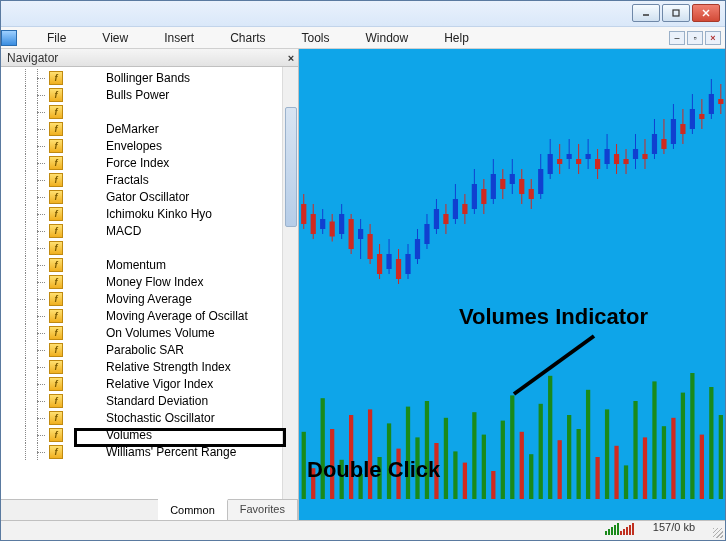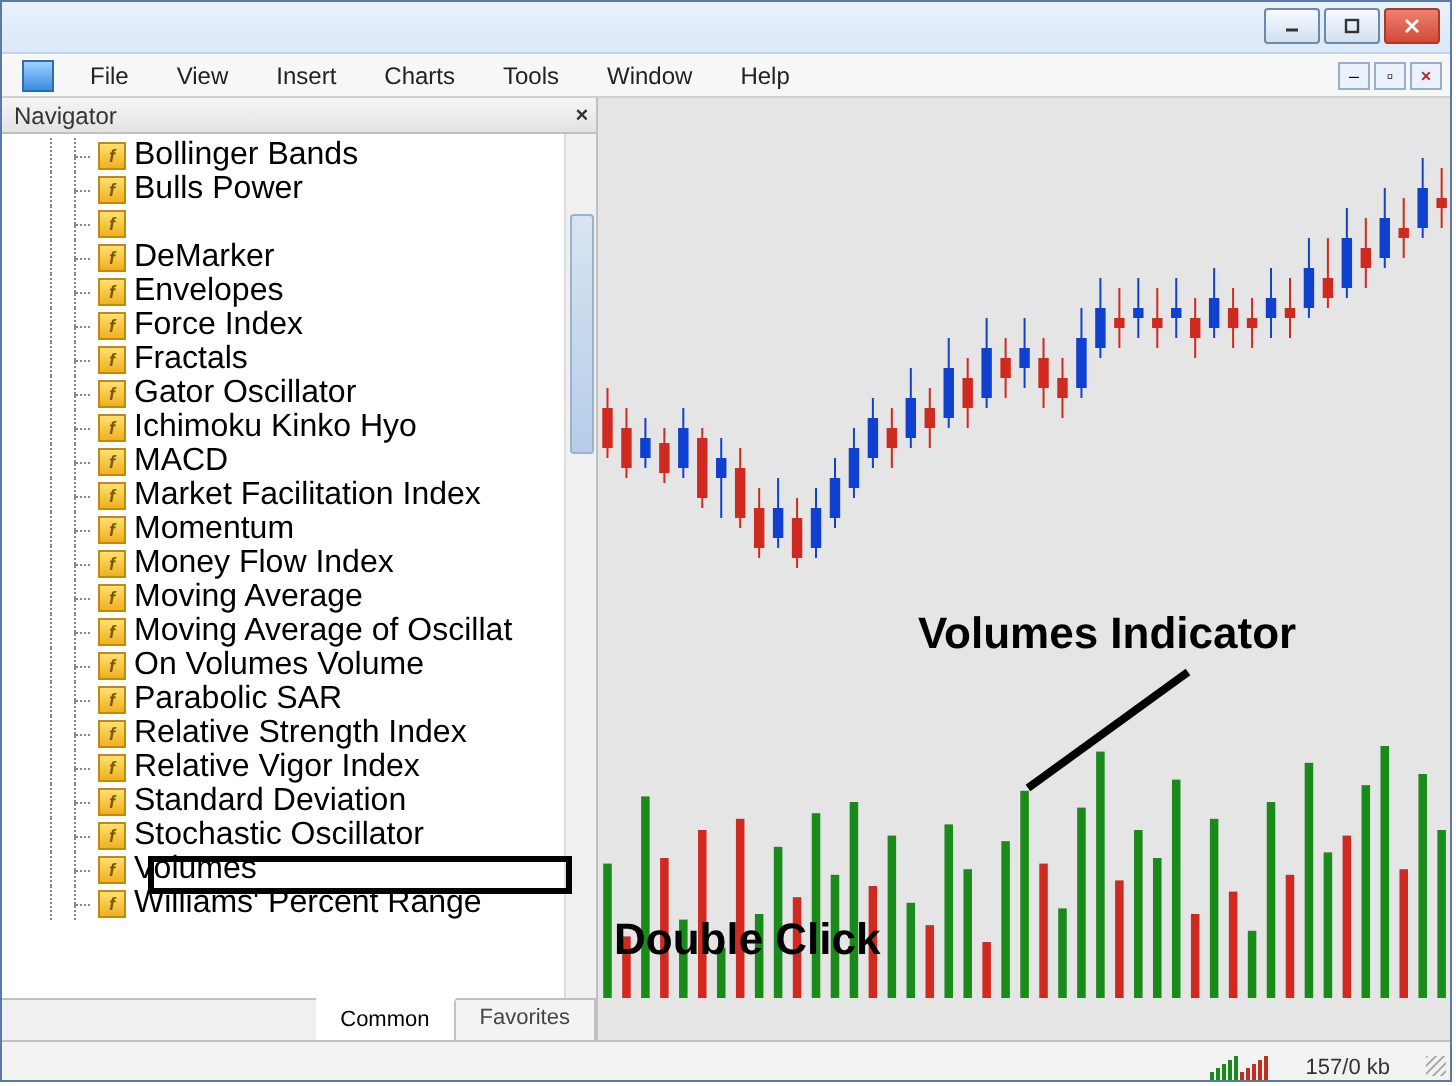"File" .menubar { gap: 4px -> 16px; padding-left: 10px -> 0 }
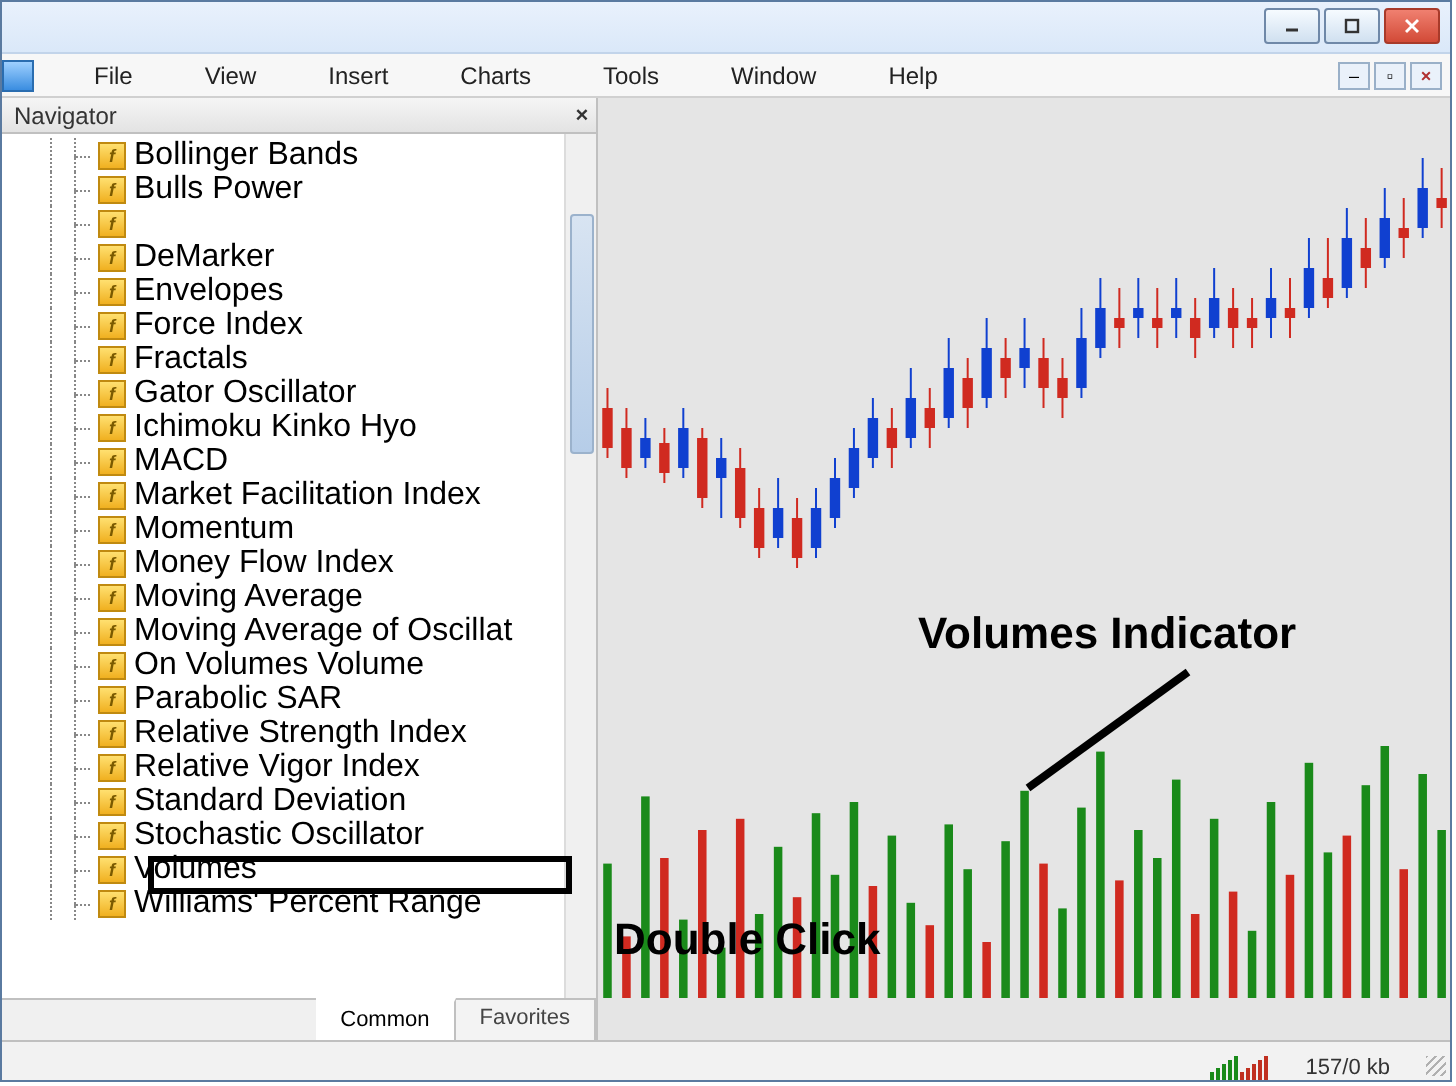"Bollinger Bands" .tree-item span.label { font-size: 16px -> 12px; margin-left: none -> 39px }
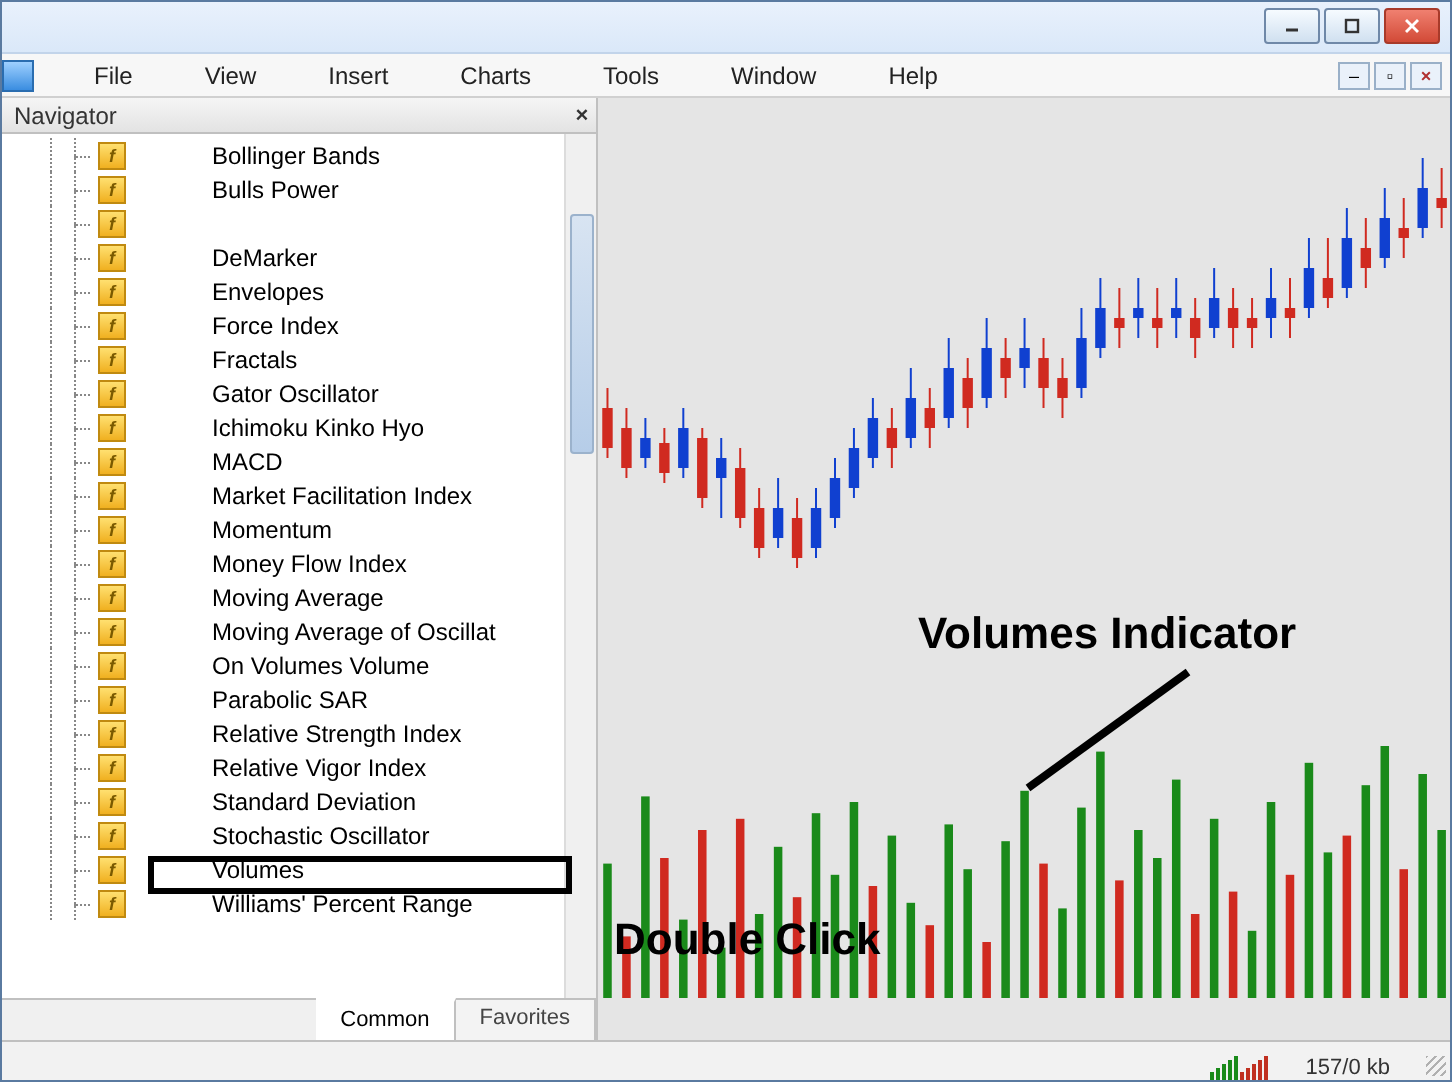"Market Facilitation Index" span.label { html: <span>Market Facilitation Index</span> -> none }
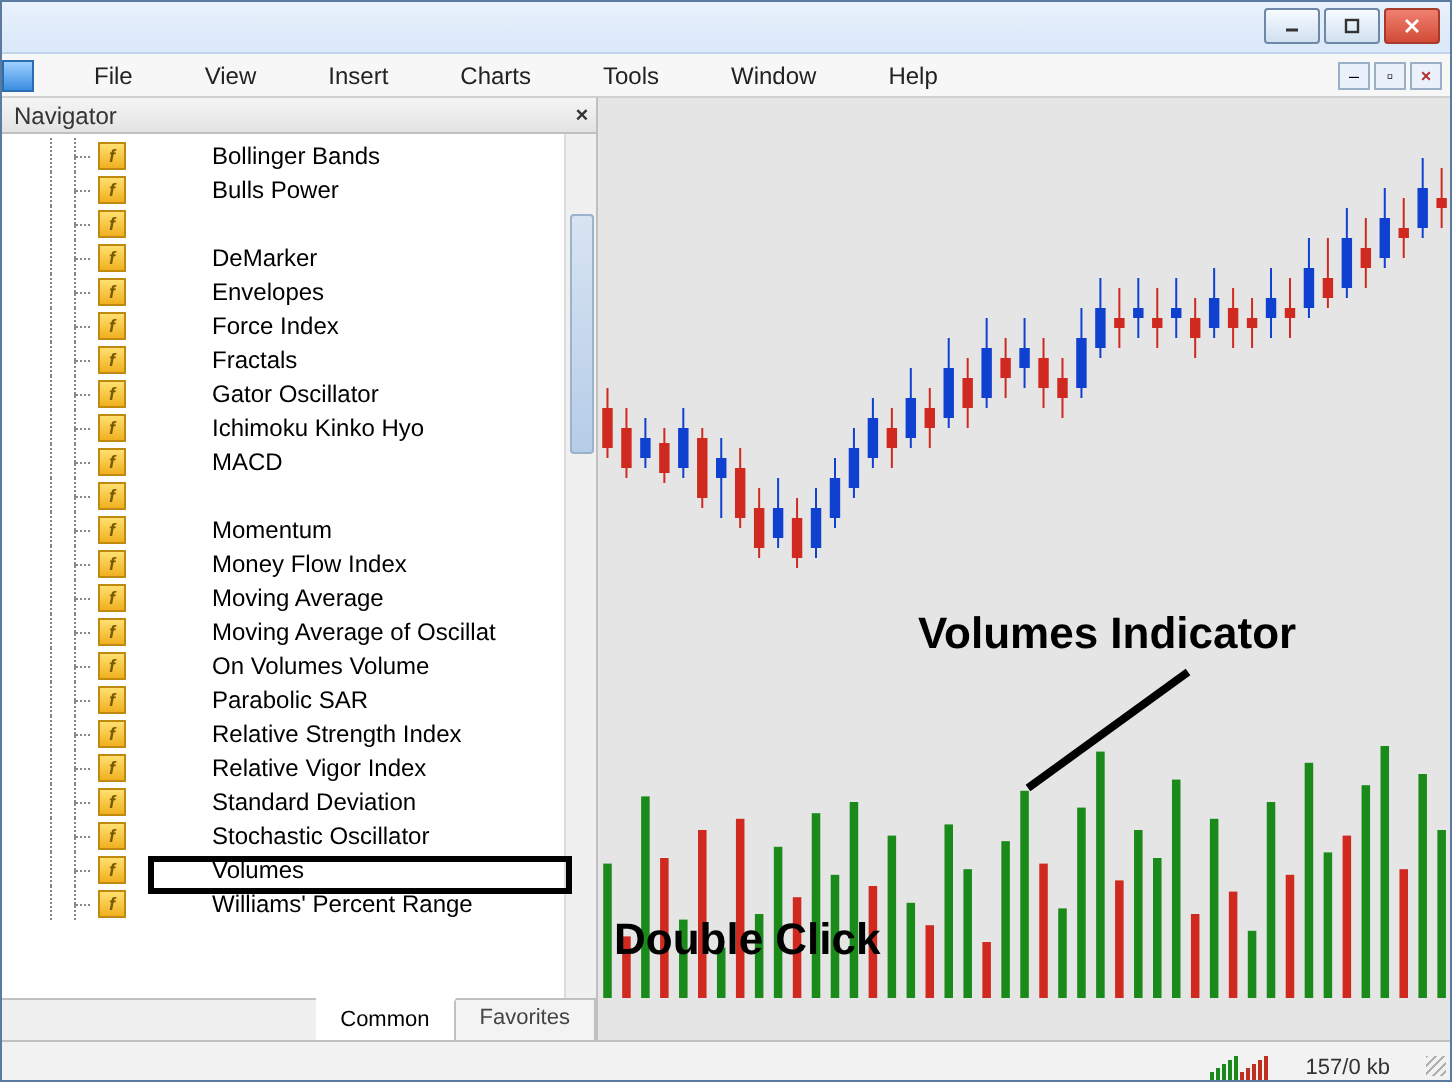"Volumes Indicator" .chart-area { background: #e5e5e5 -> #0ea5e9 }
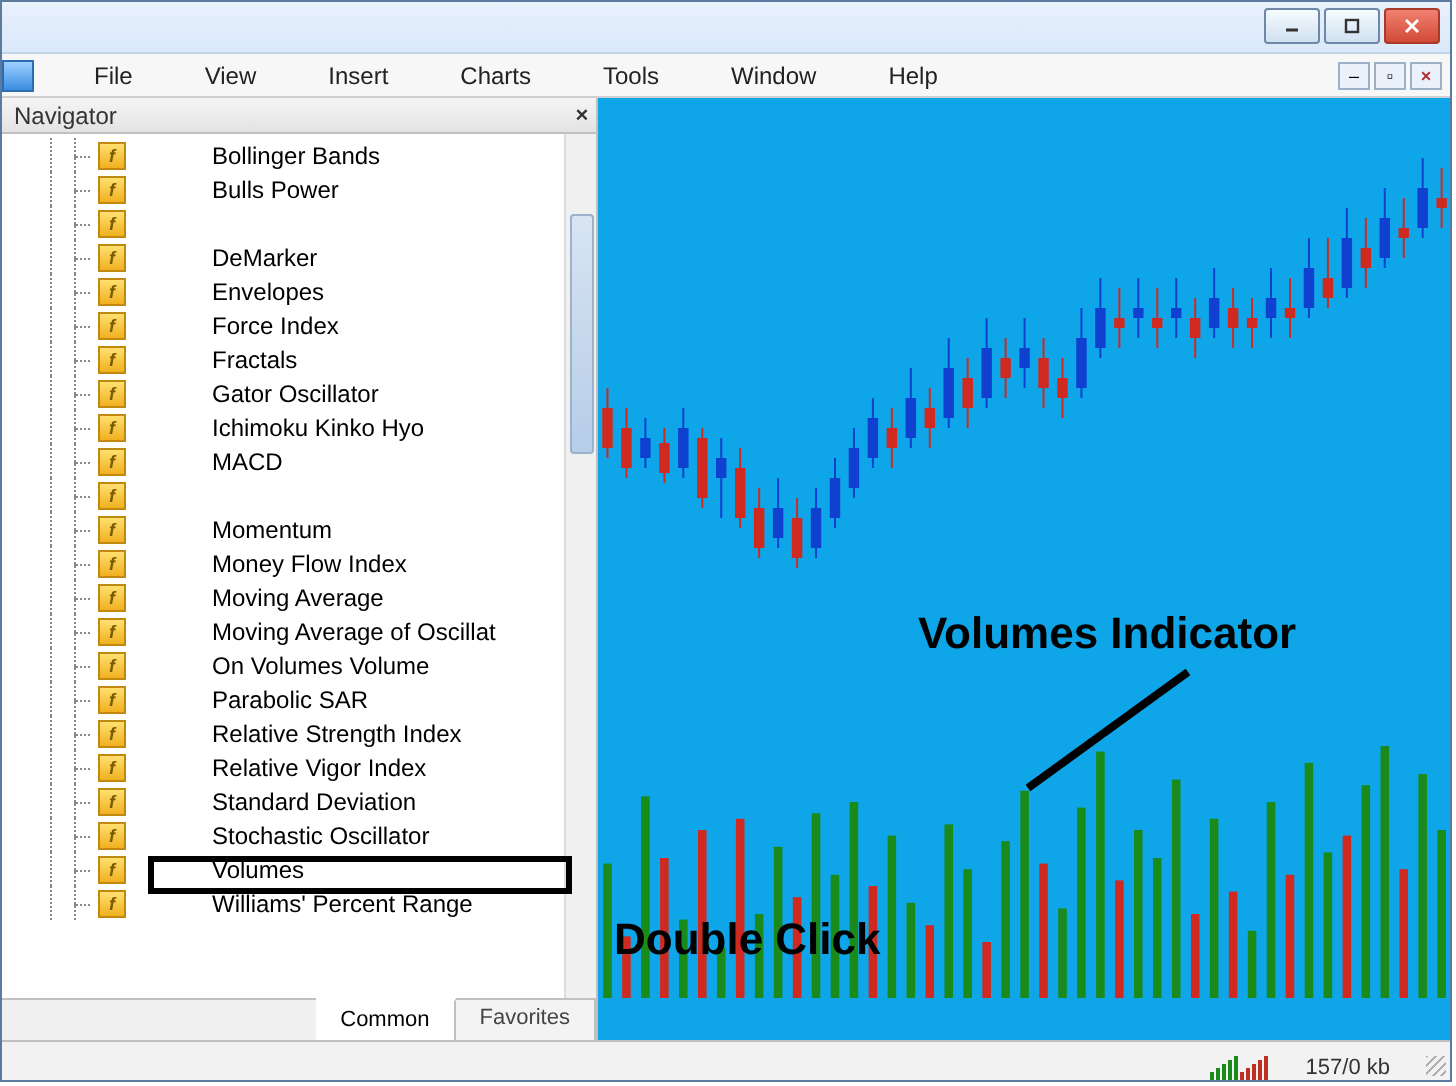"157/0 kb" .statusbar { align-items: flex-end -> flex-start }
